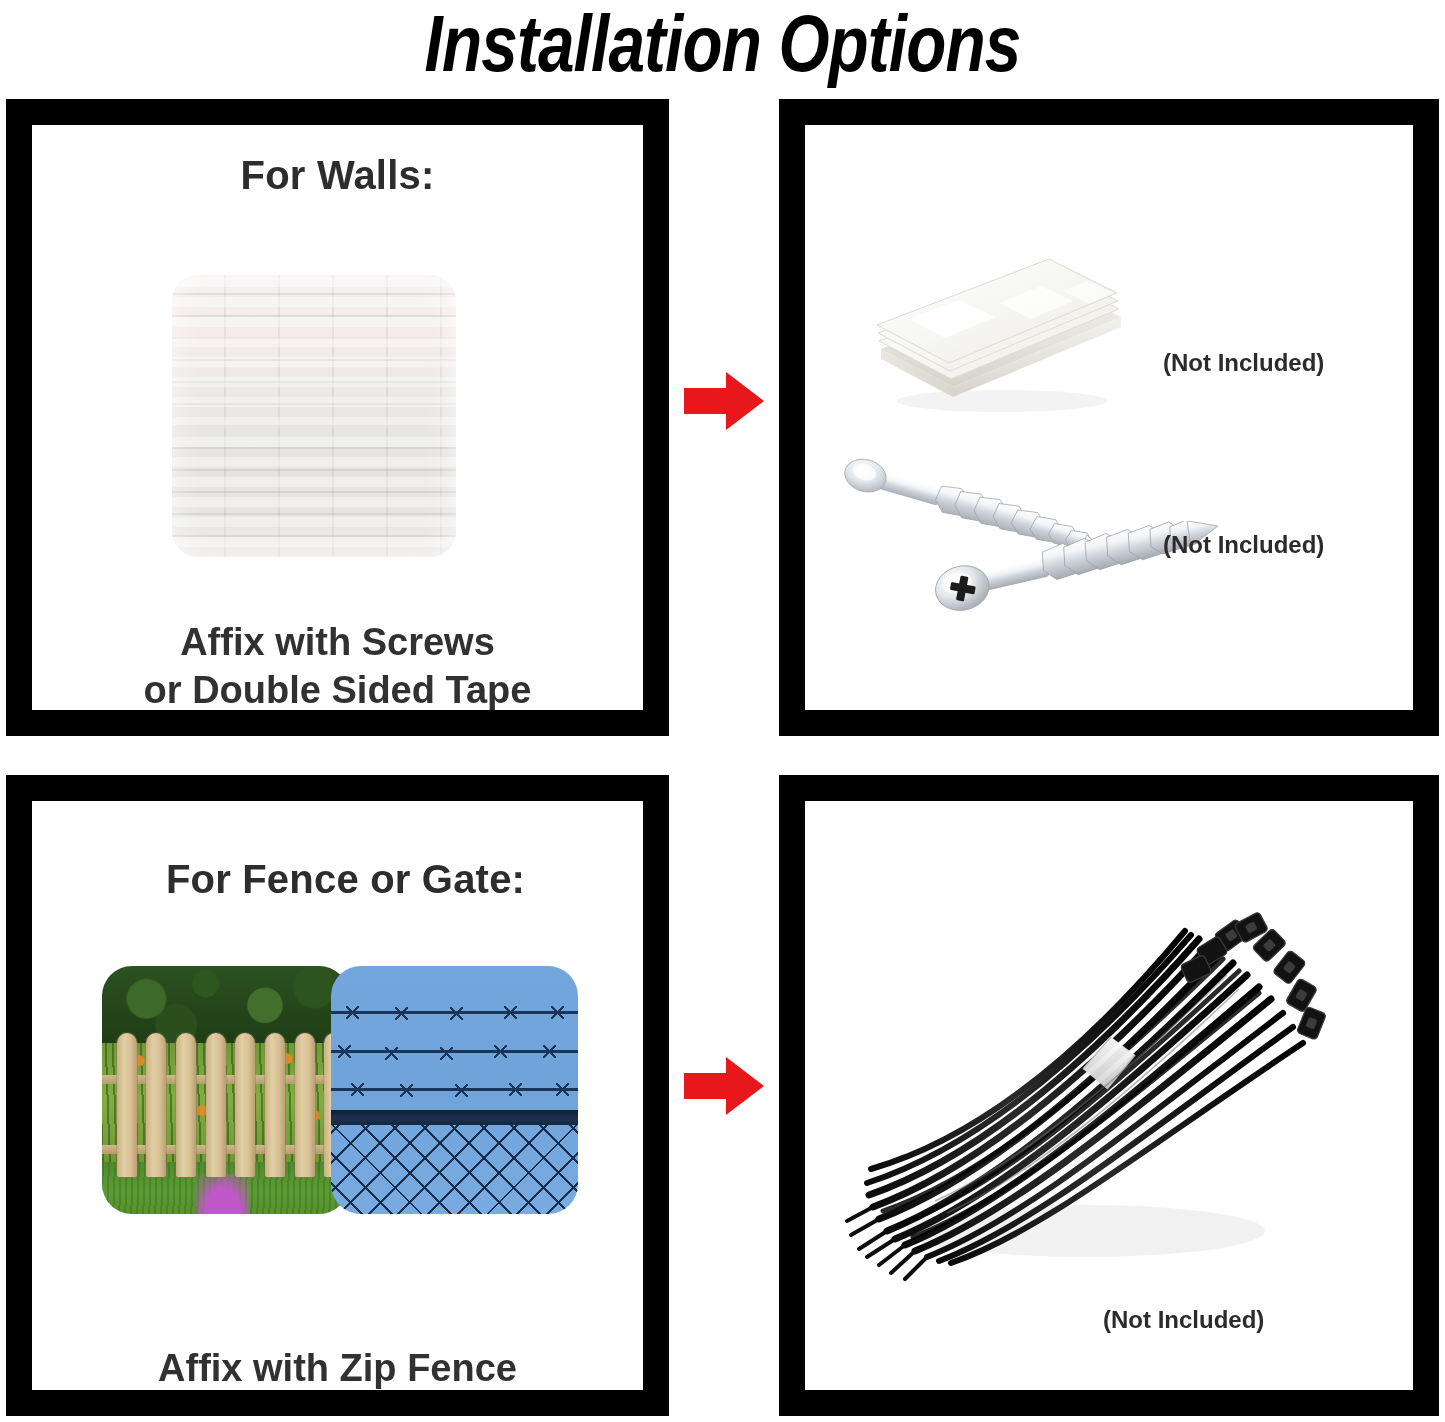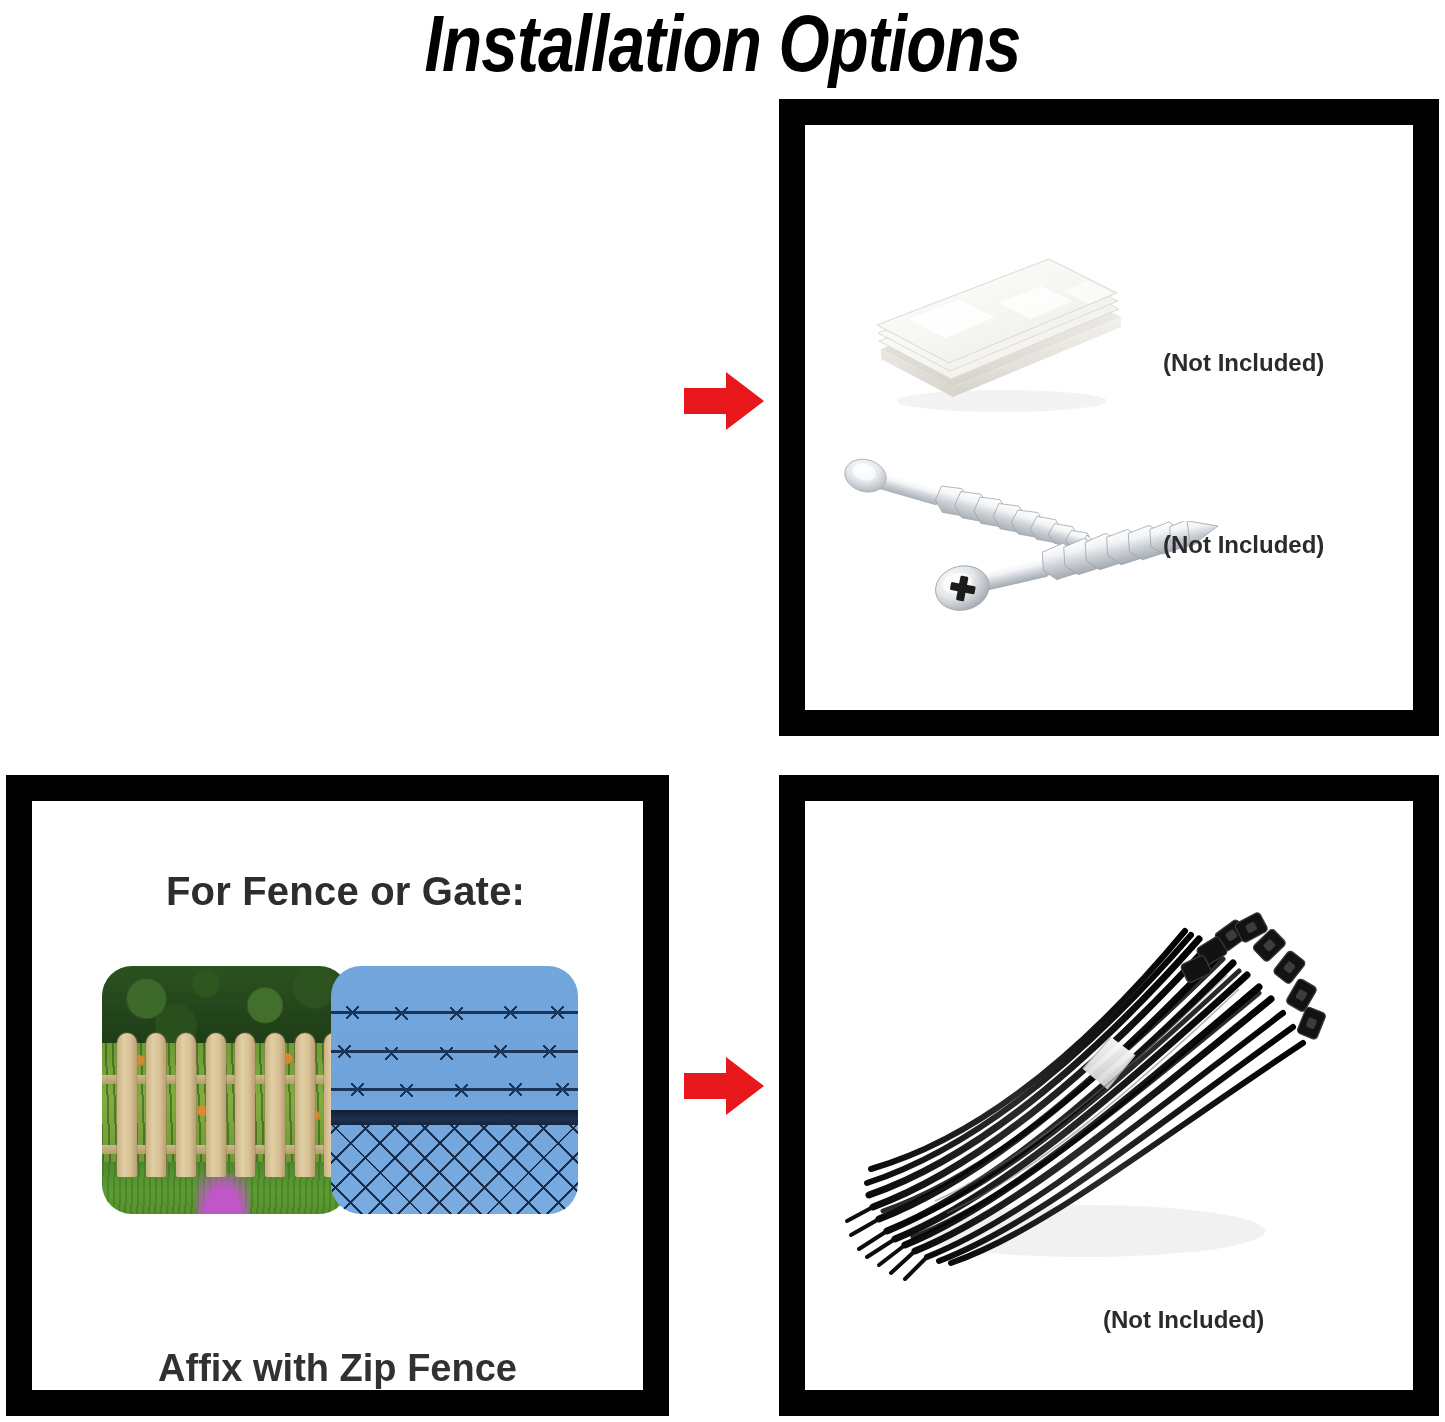"For Walls:" div.panel { html: none -> <div> <div> <div>For Walls:</div> <div></div> <div>Affix with Screws</div> <div>or Double Sided Tape</div> </div> </div> }
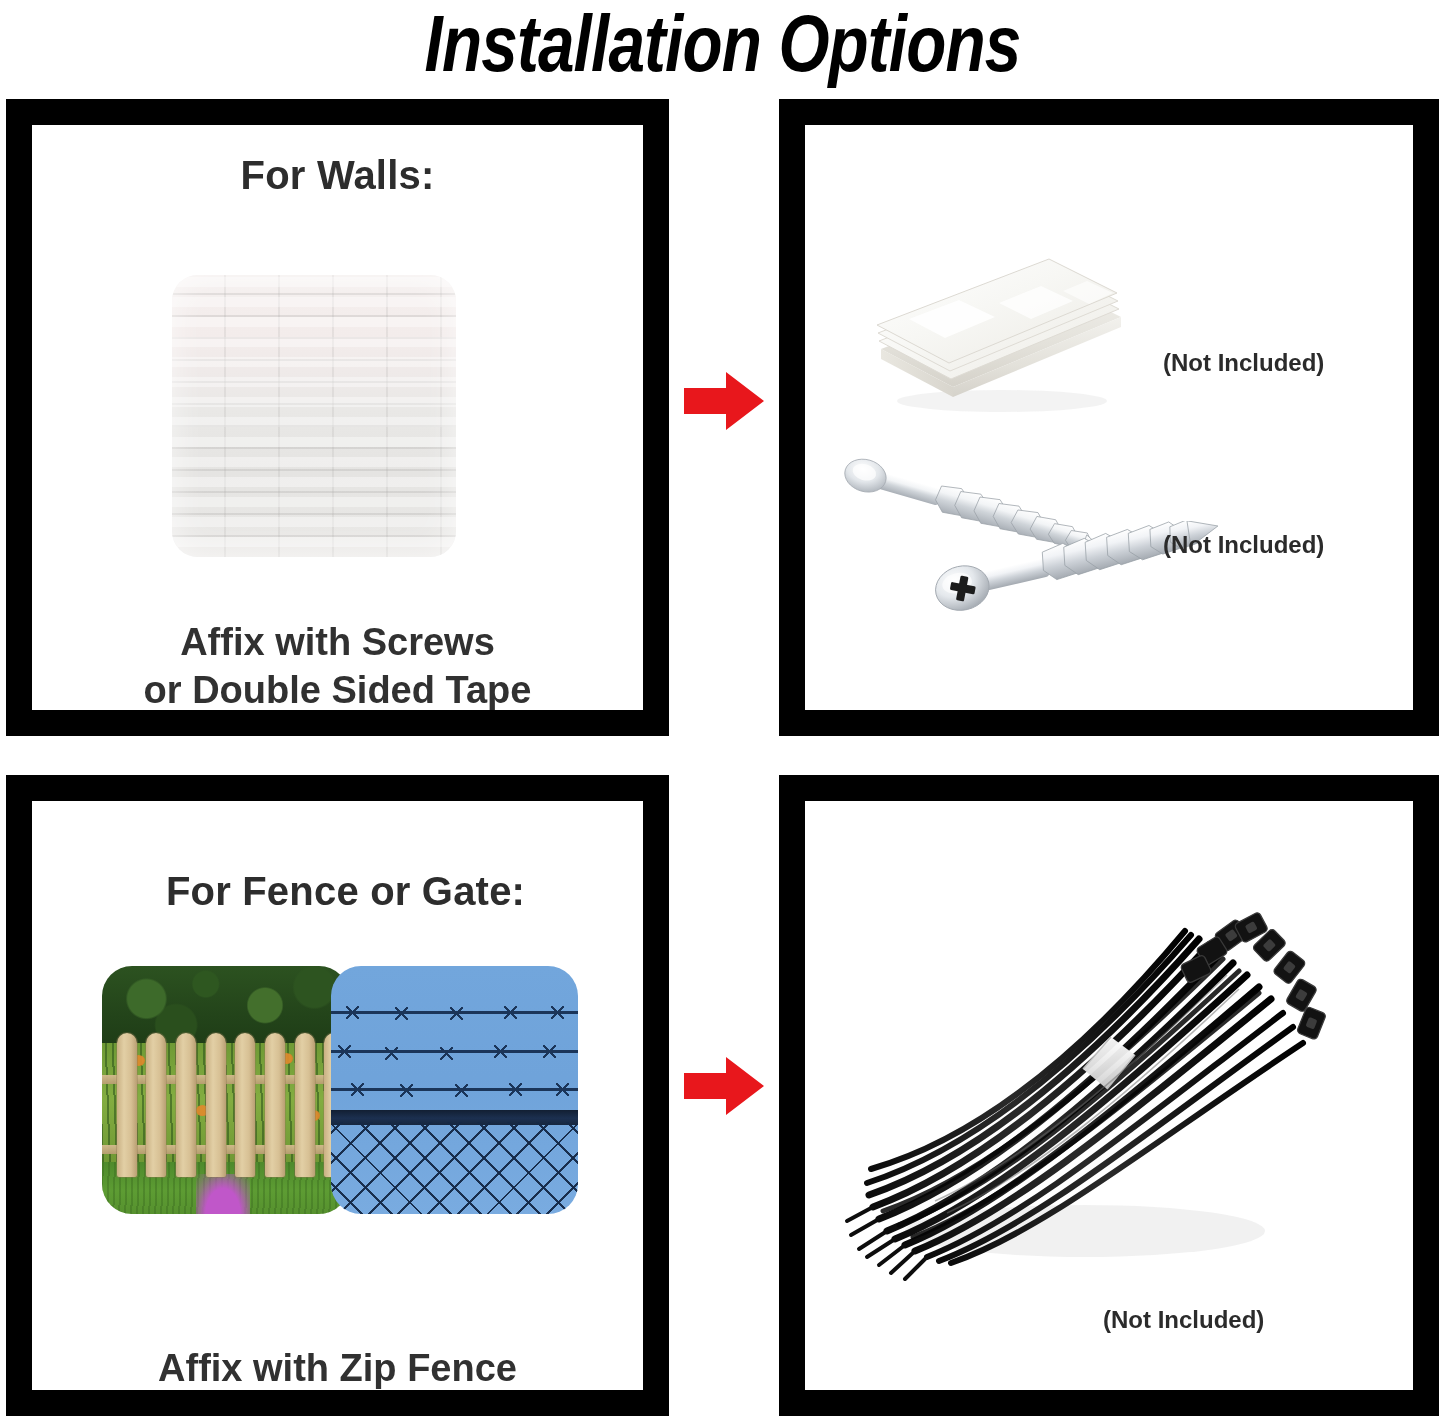"For Fence or Gate:" #heading-fence { top: 68px -> 56px }
